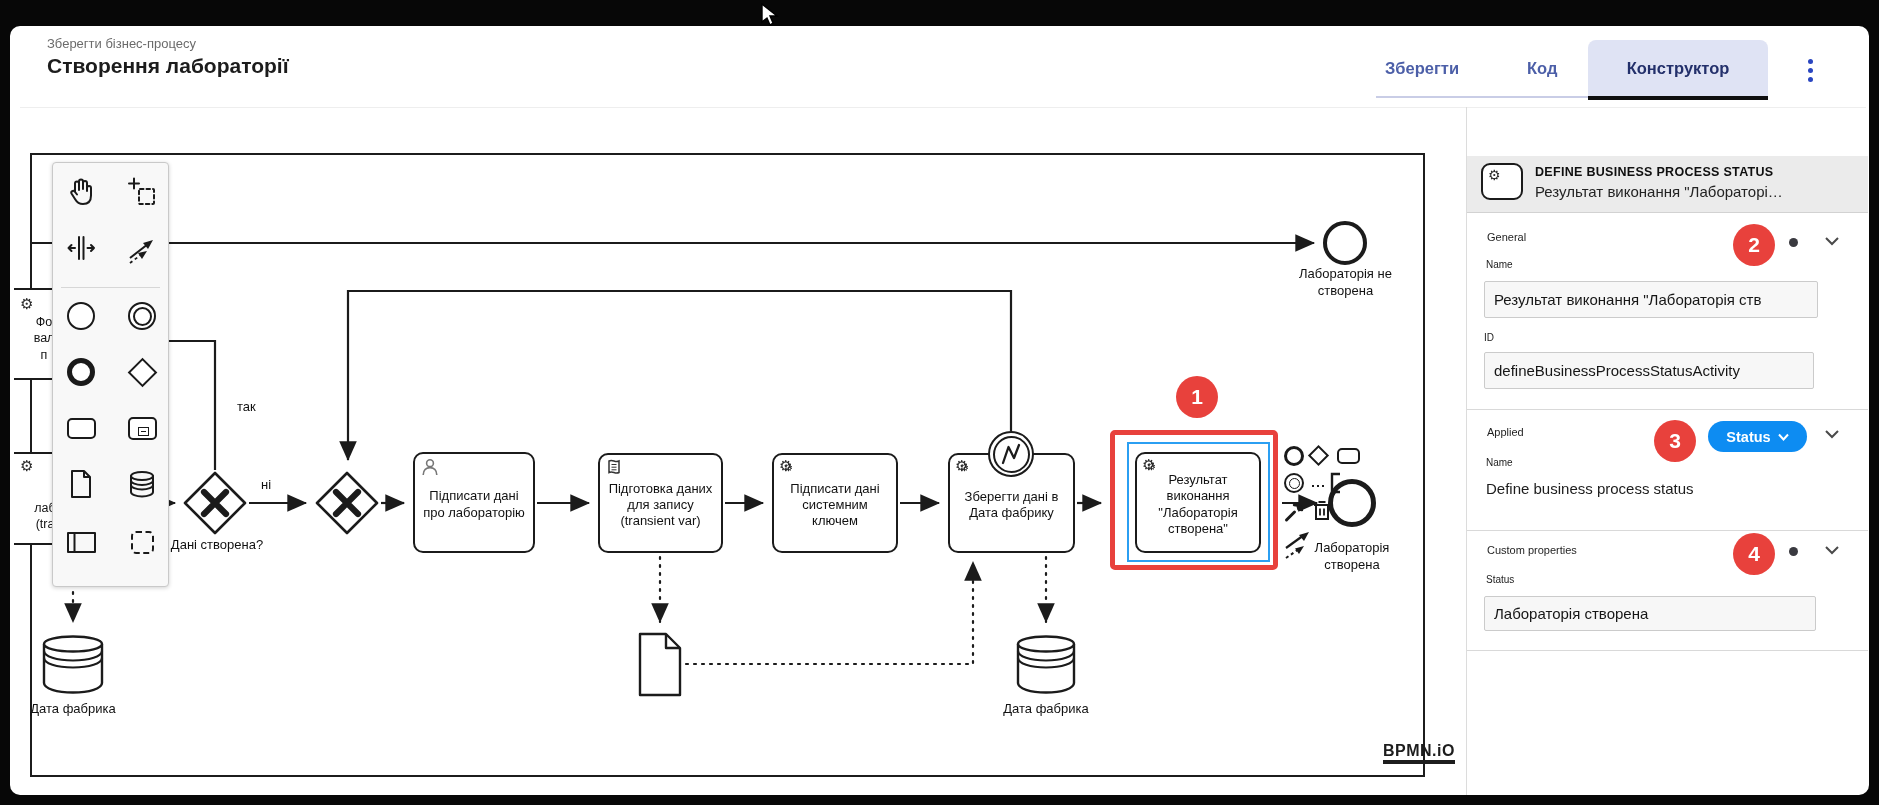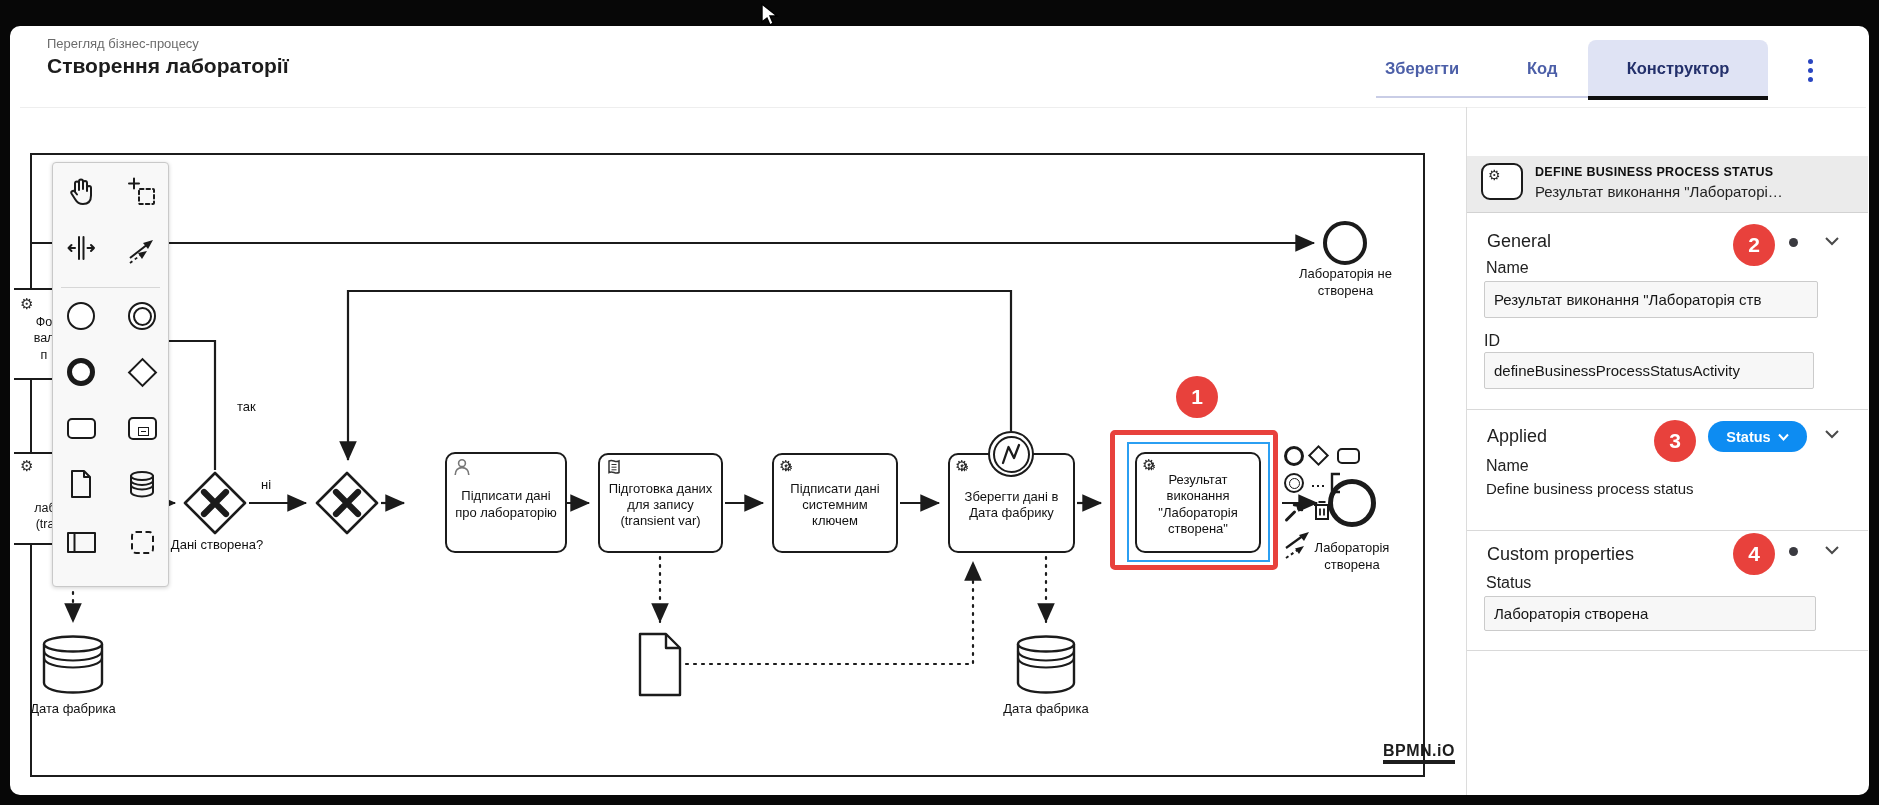"Перегляд бізнес-процесу" div.abs { text: Перегляд -> Зберегти }
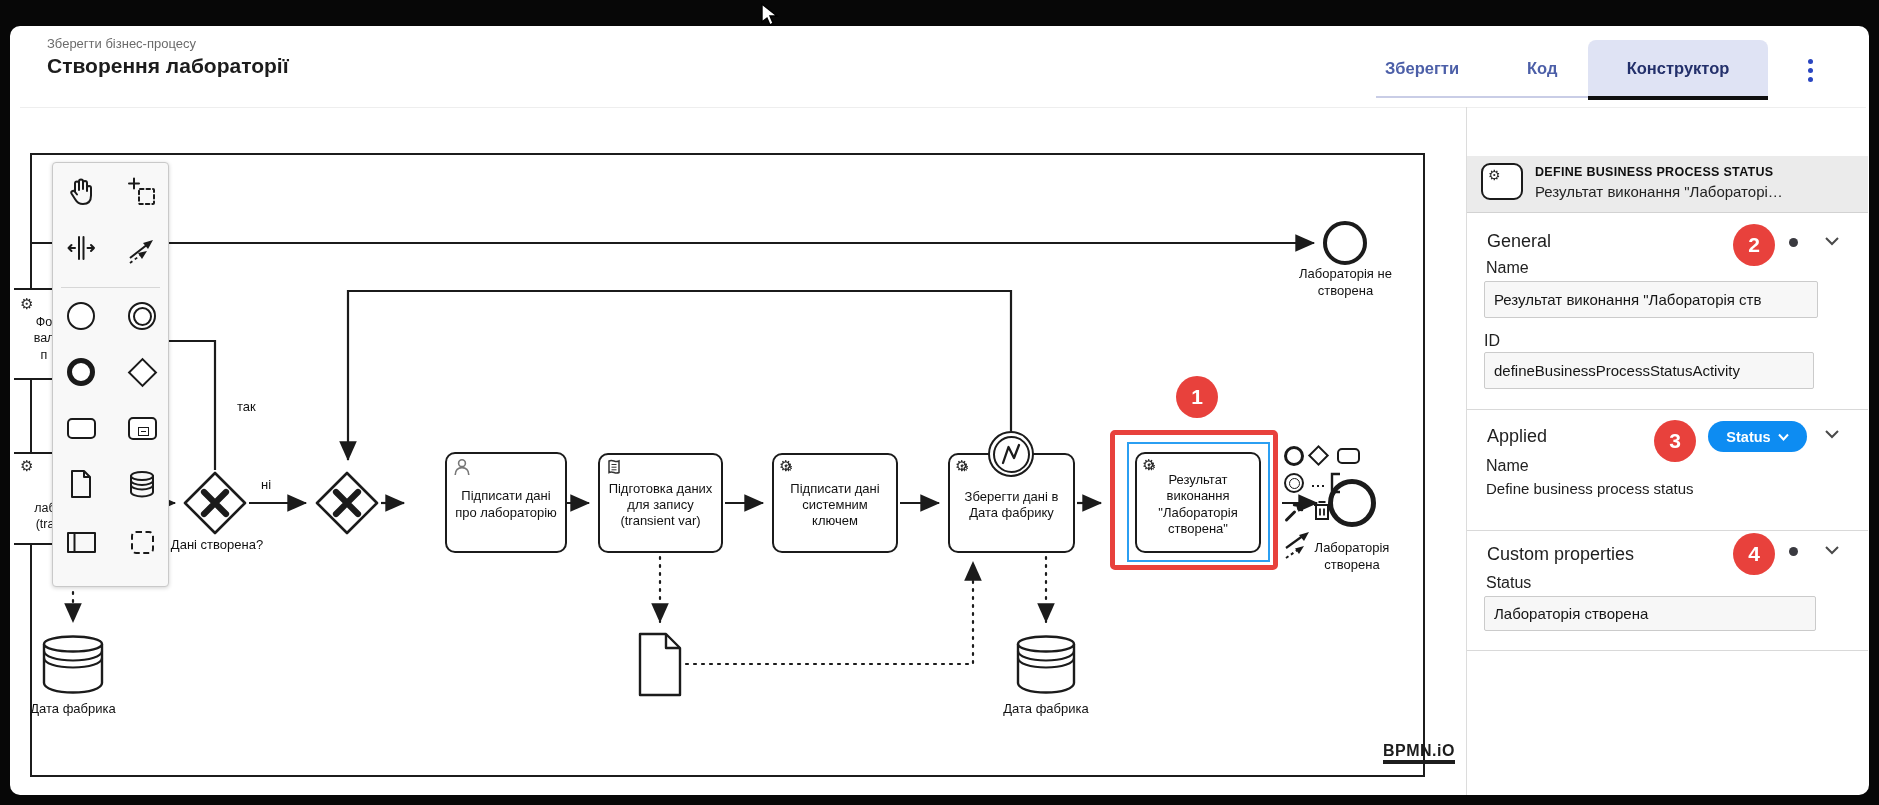"General" .sec-title { font-size: 18px -> 11px }
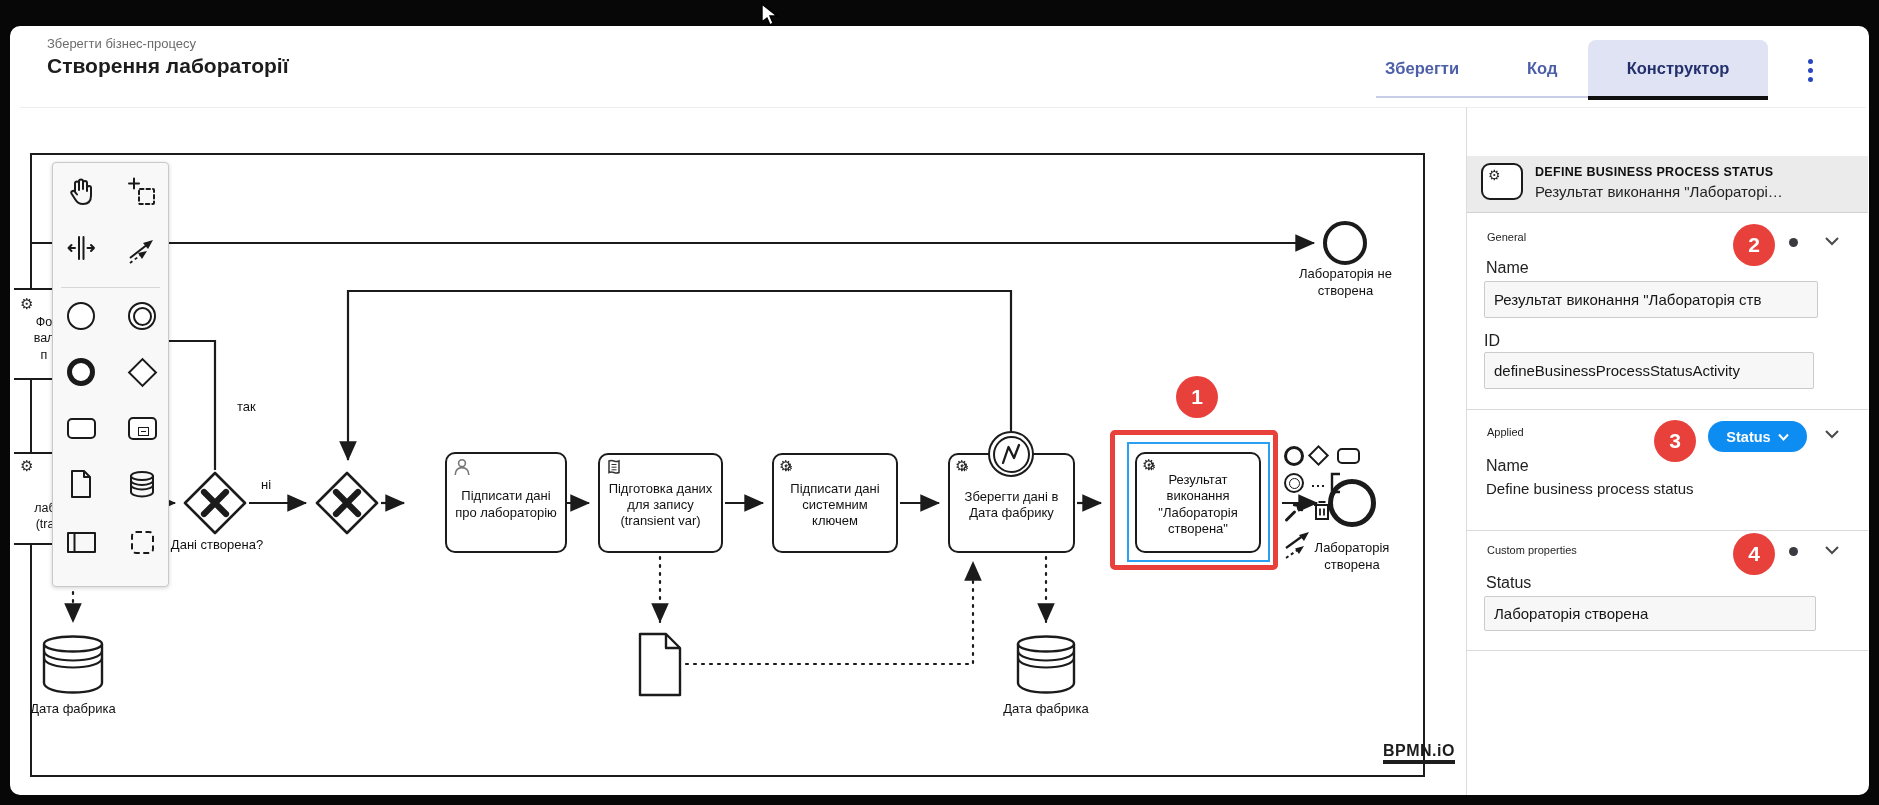"Name" .flabel { font-size: 16px -> 10px }
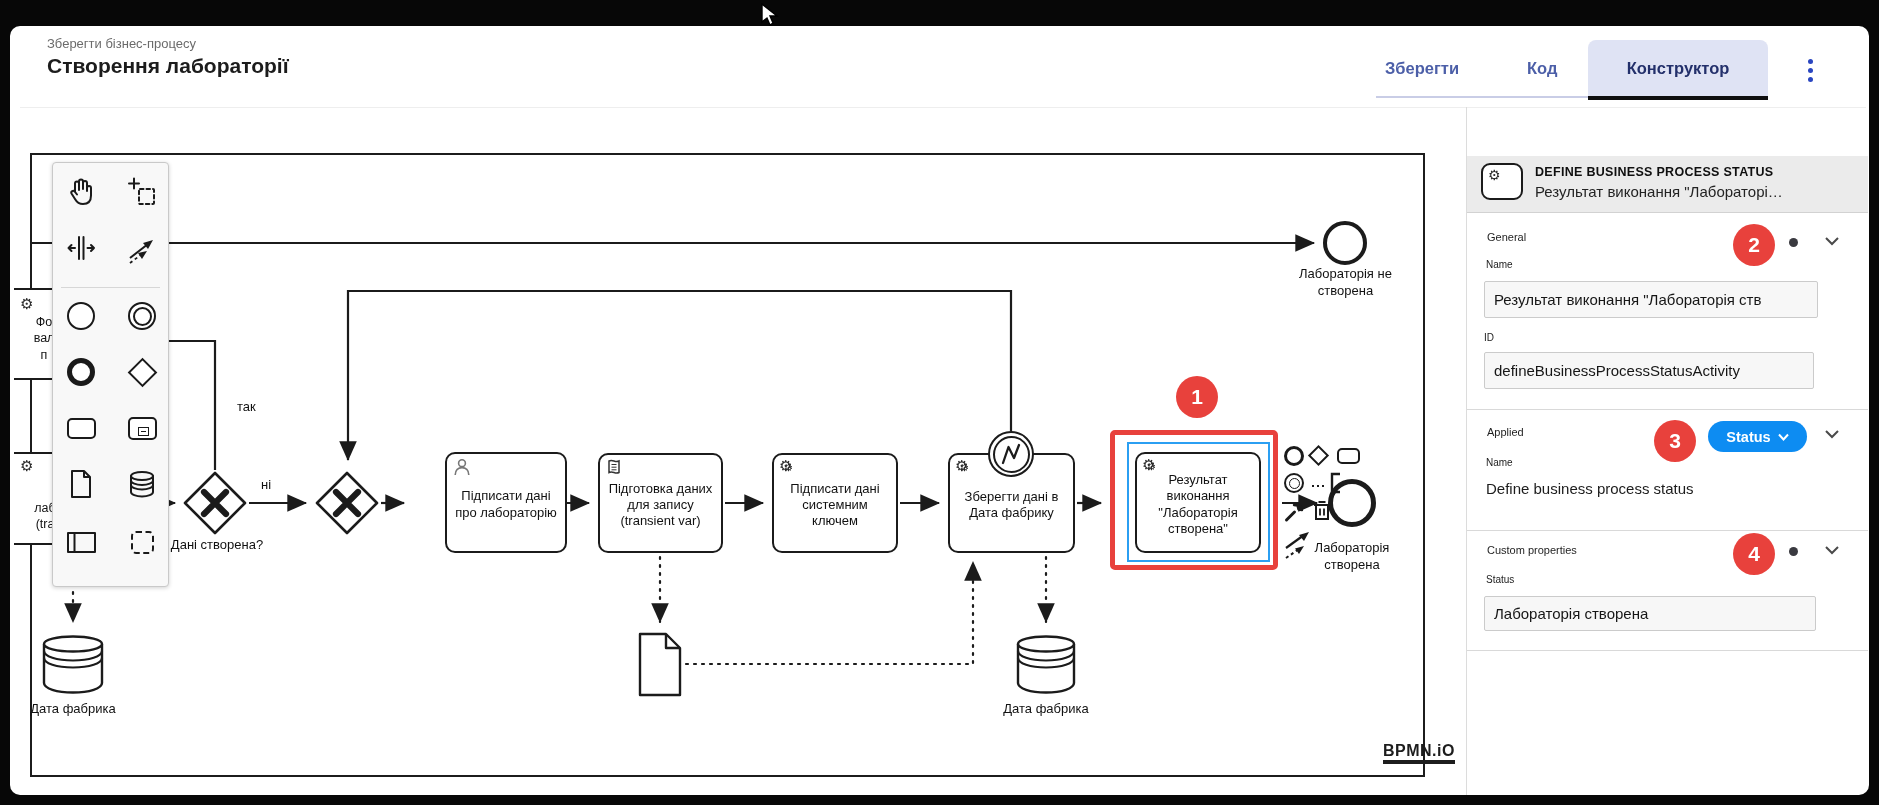"Підписати дані про лабораторію" div.abs { margin-left: 32px -> none }
